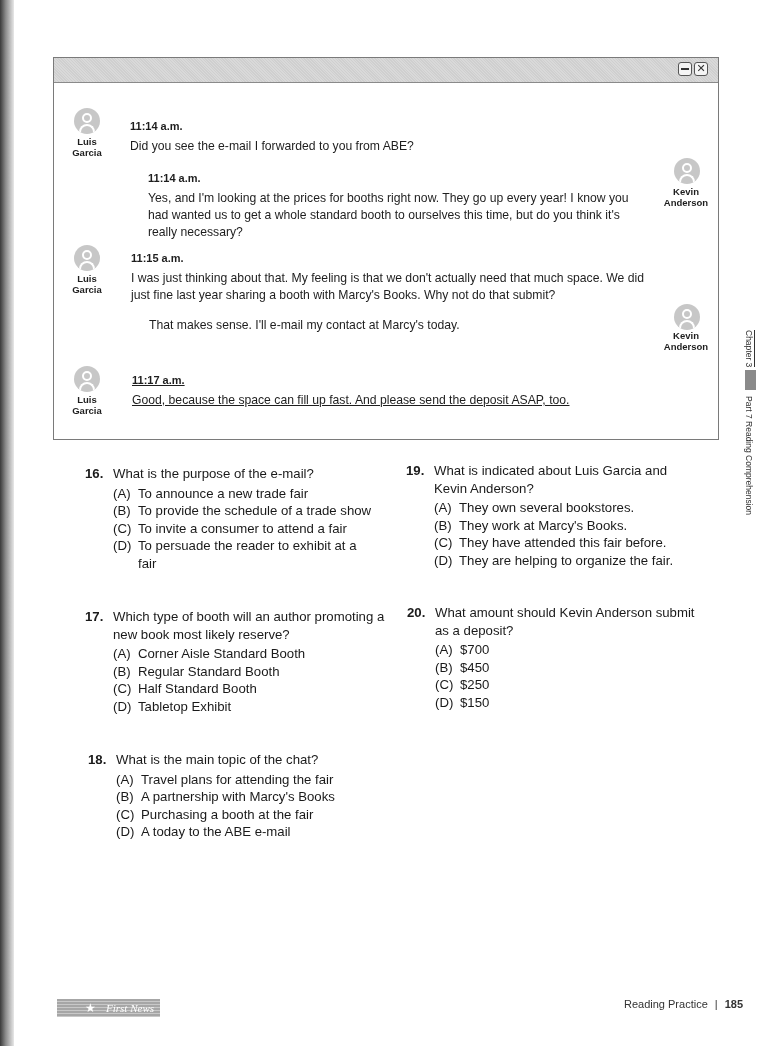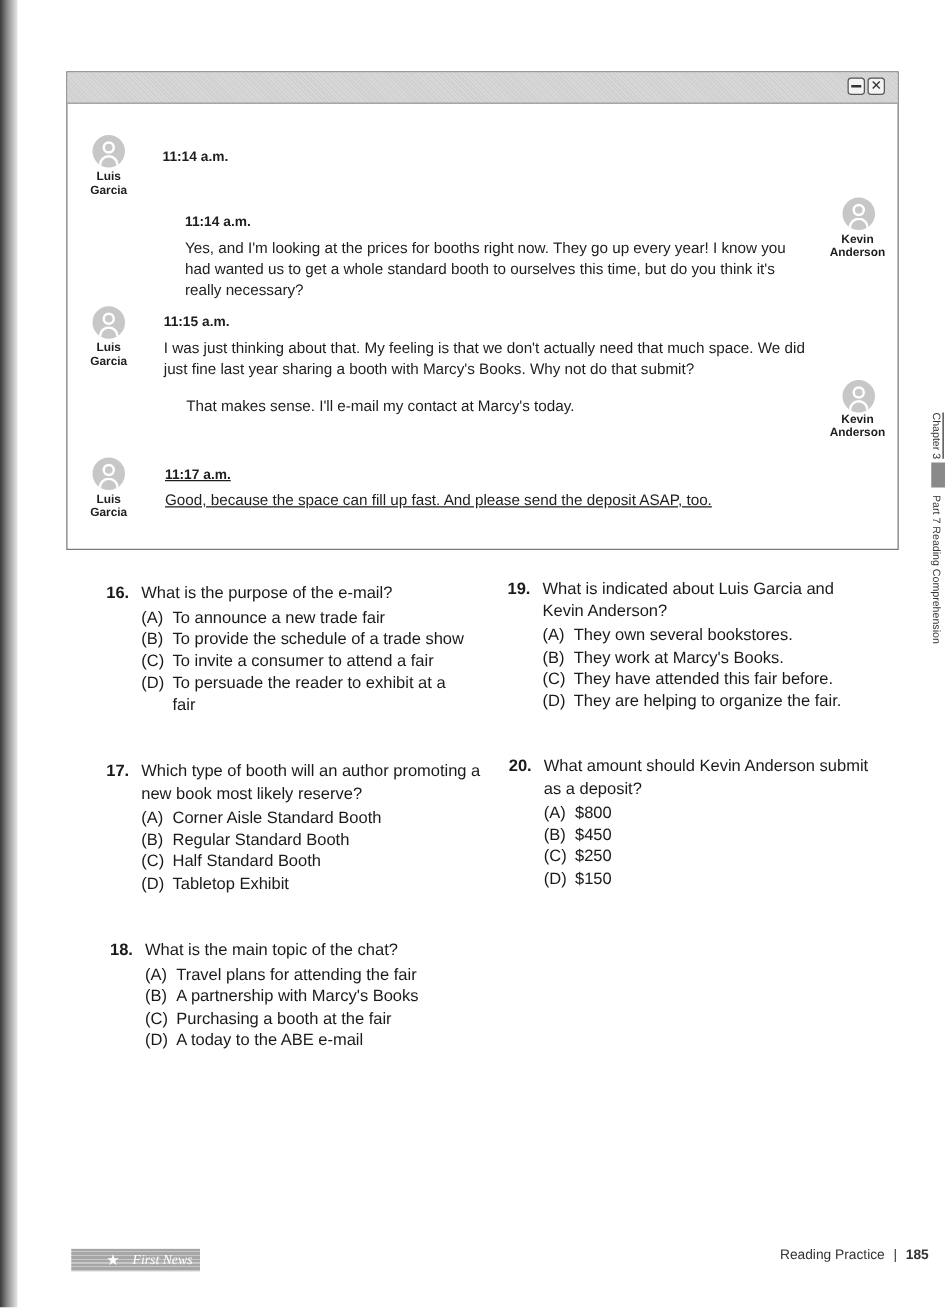"Did you see the e-mail" span.text { html: none -> <span>Did you see the e-mail I forwarded to you from ABE?</span> }
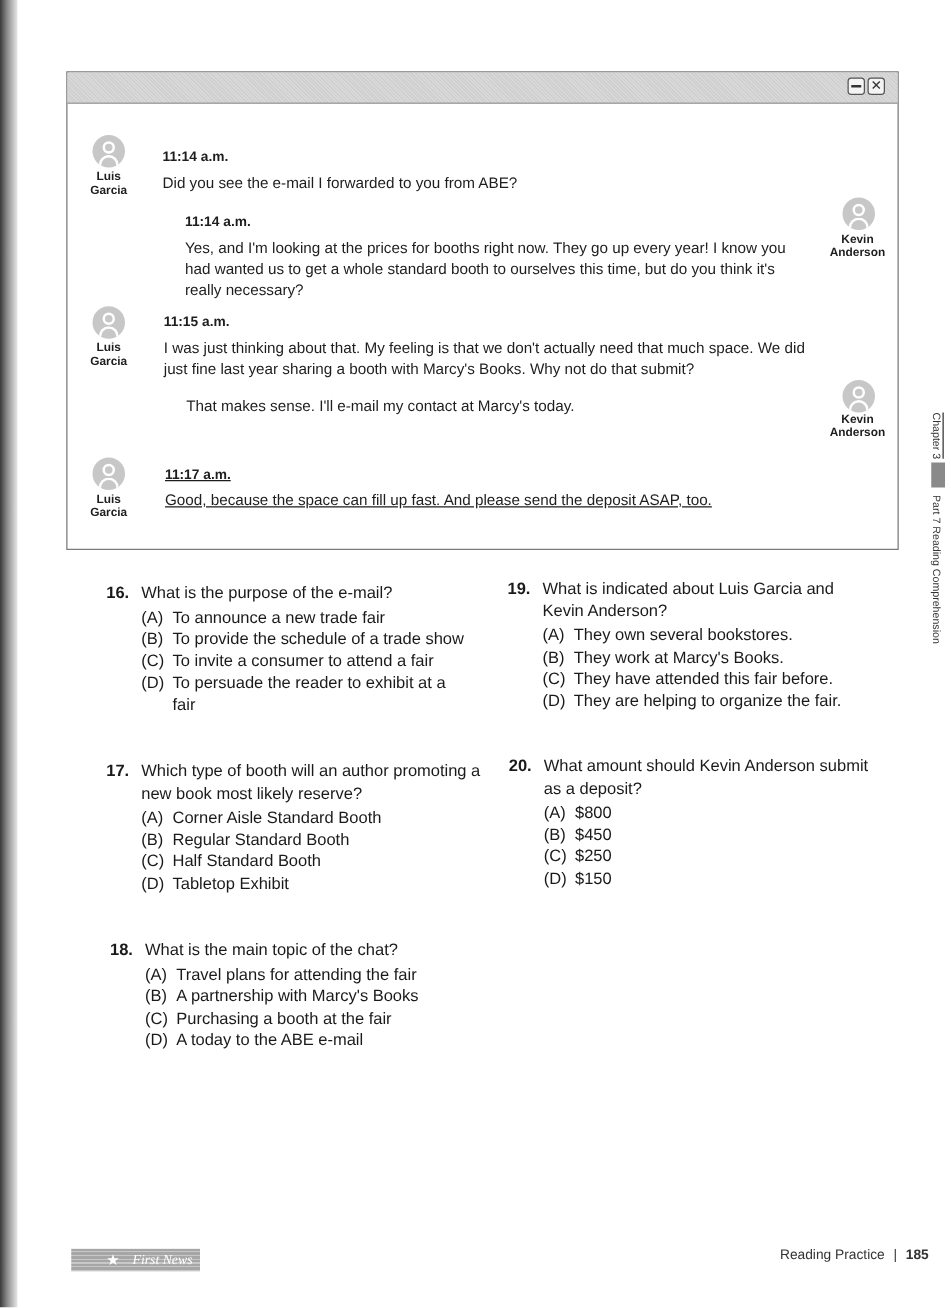"$800" span.opt-text { text: $800 -> $700 }
